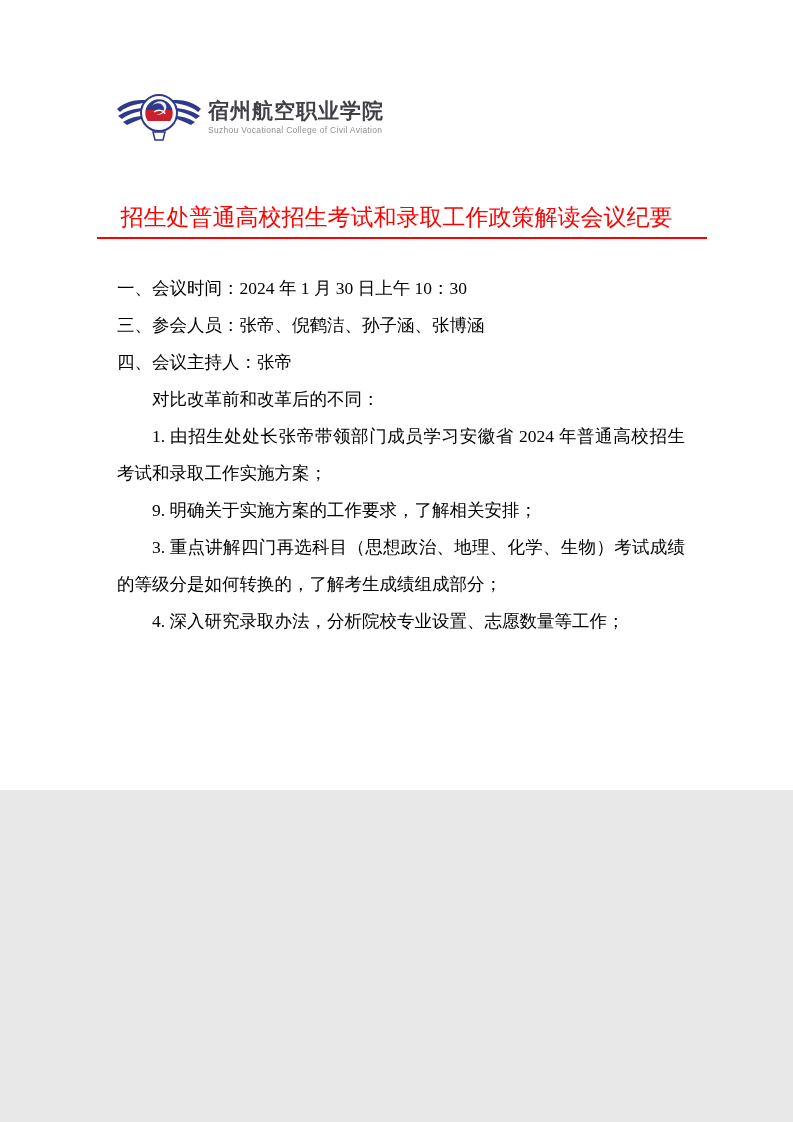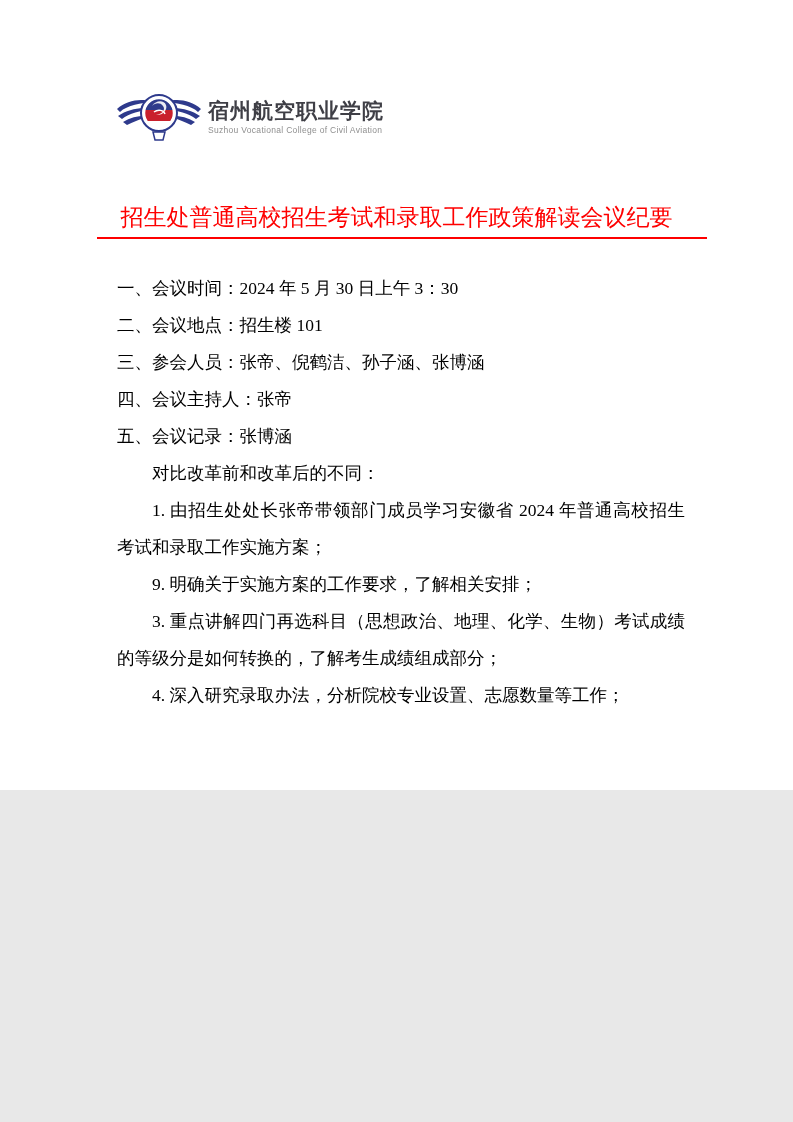"一、会议时间：2024 年 5 月 30" p.meta-line { text: 5 月 30 日上午 3 -> 1 月 30 日上午 10 }
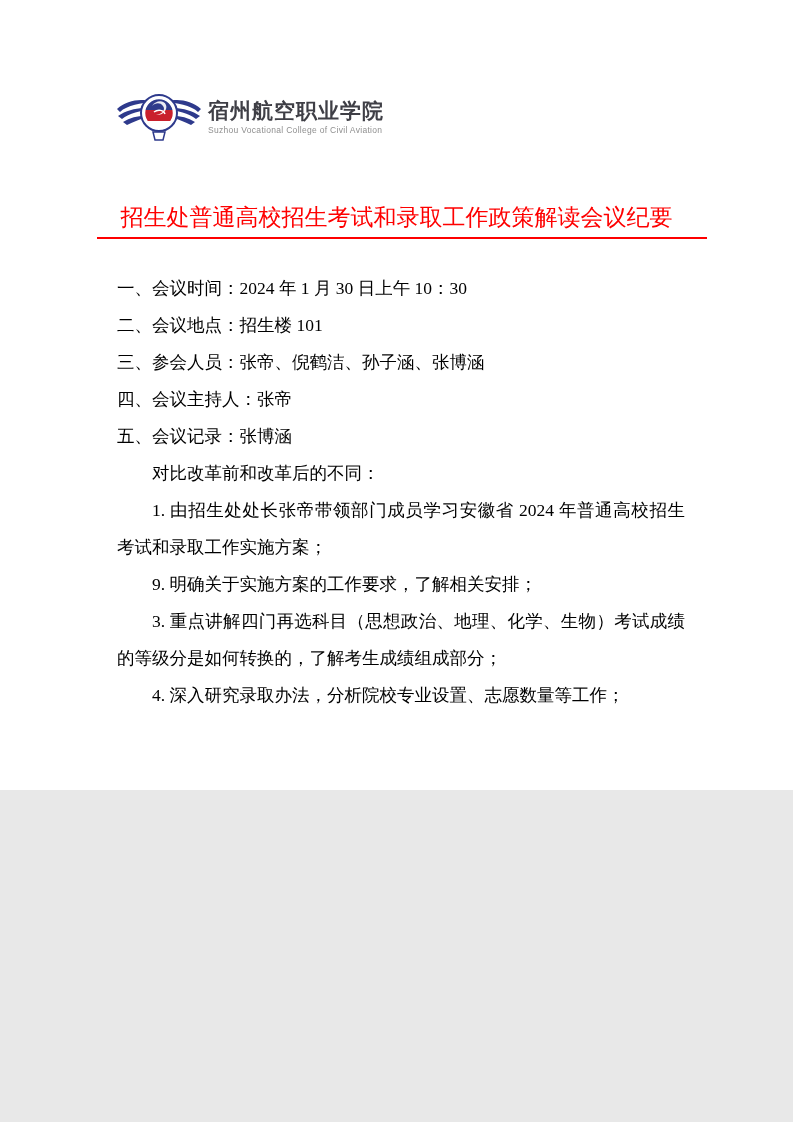"二、会议地点：招生楼 101" p.meta-line { html: <p>二、会议地点：招生楼 101</p> -> none }
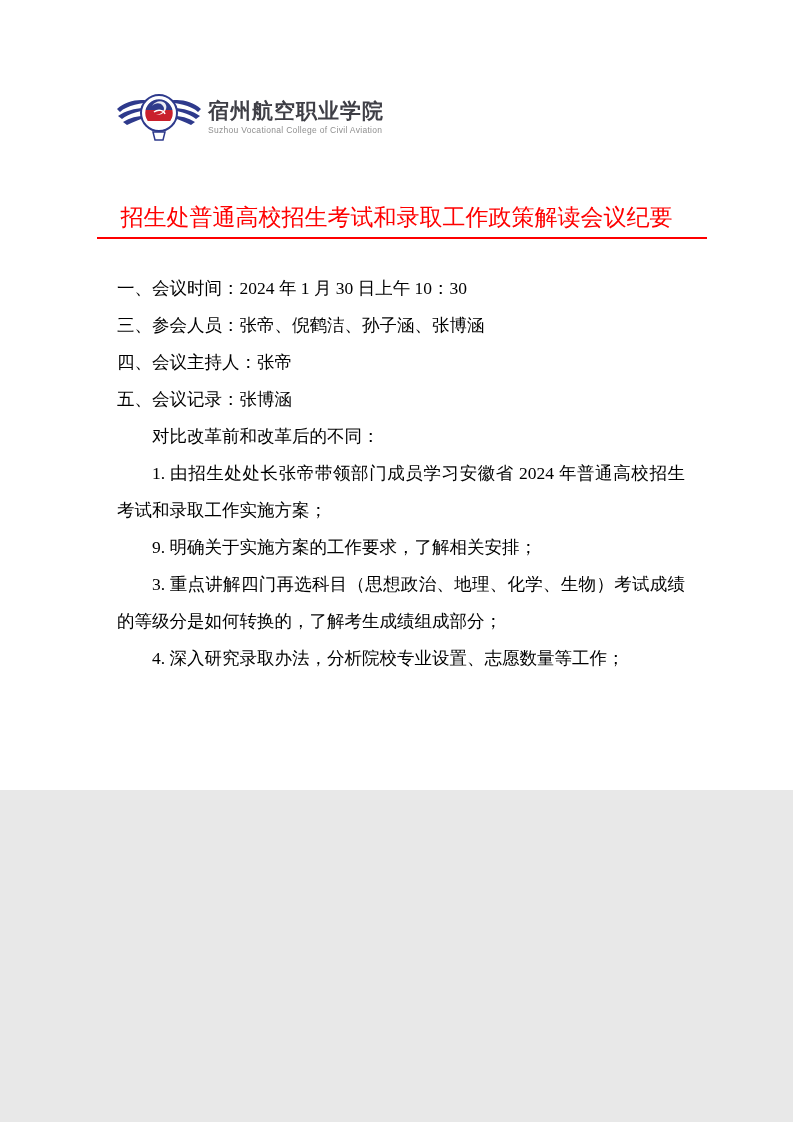"五、会议记录：张博涵" p.meta-line { html: <p>五、会议记录：张博涵</p> -> none }
